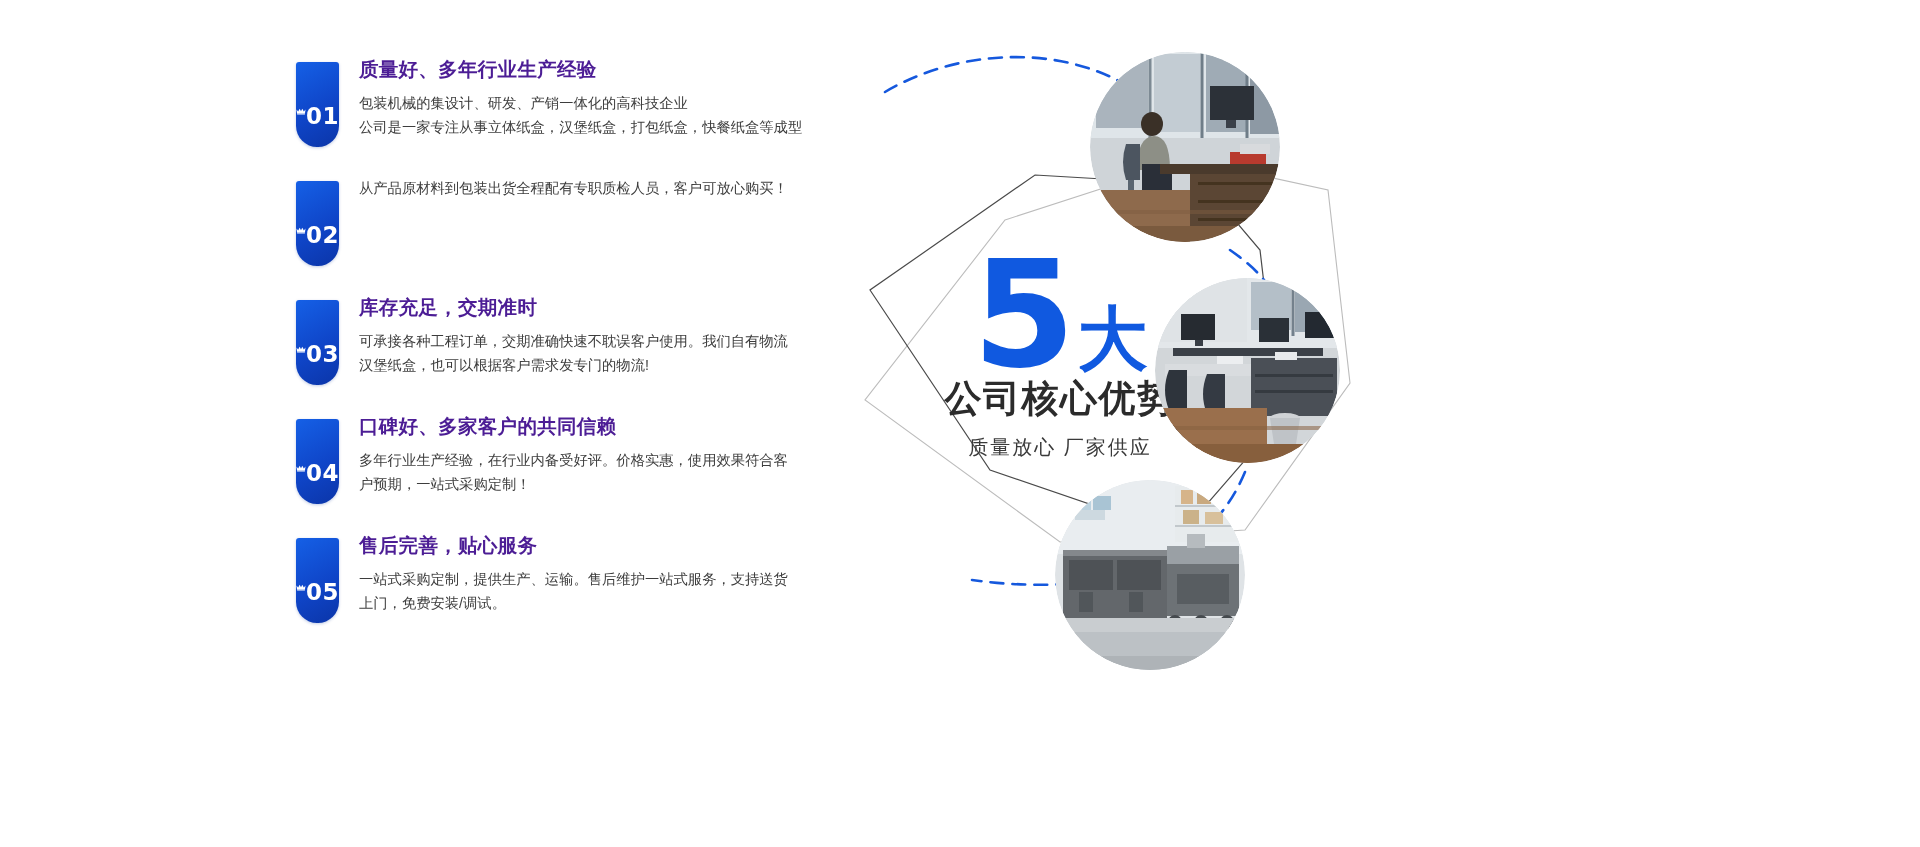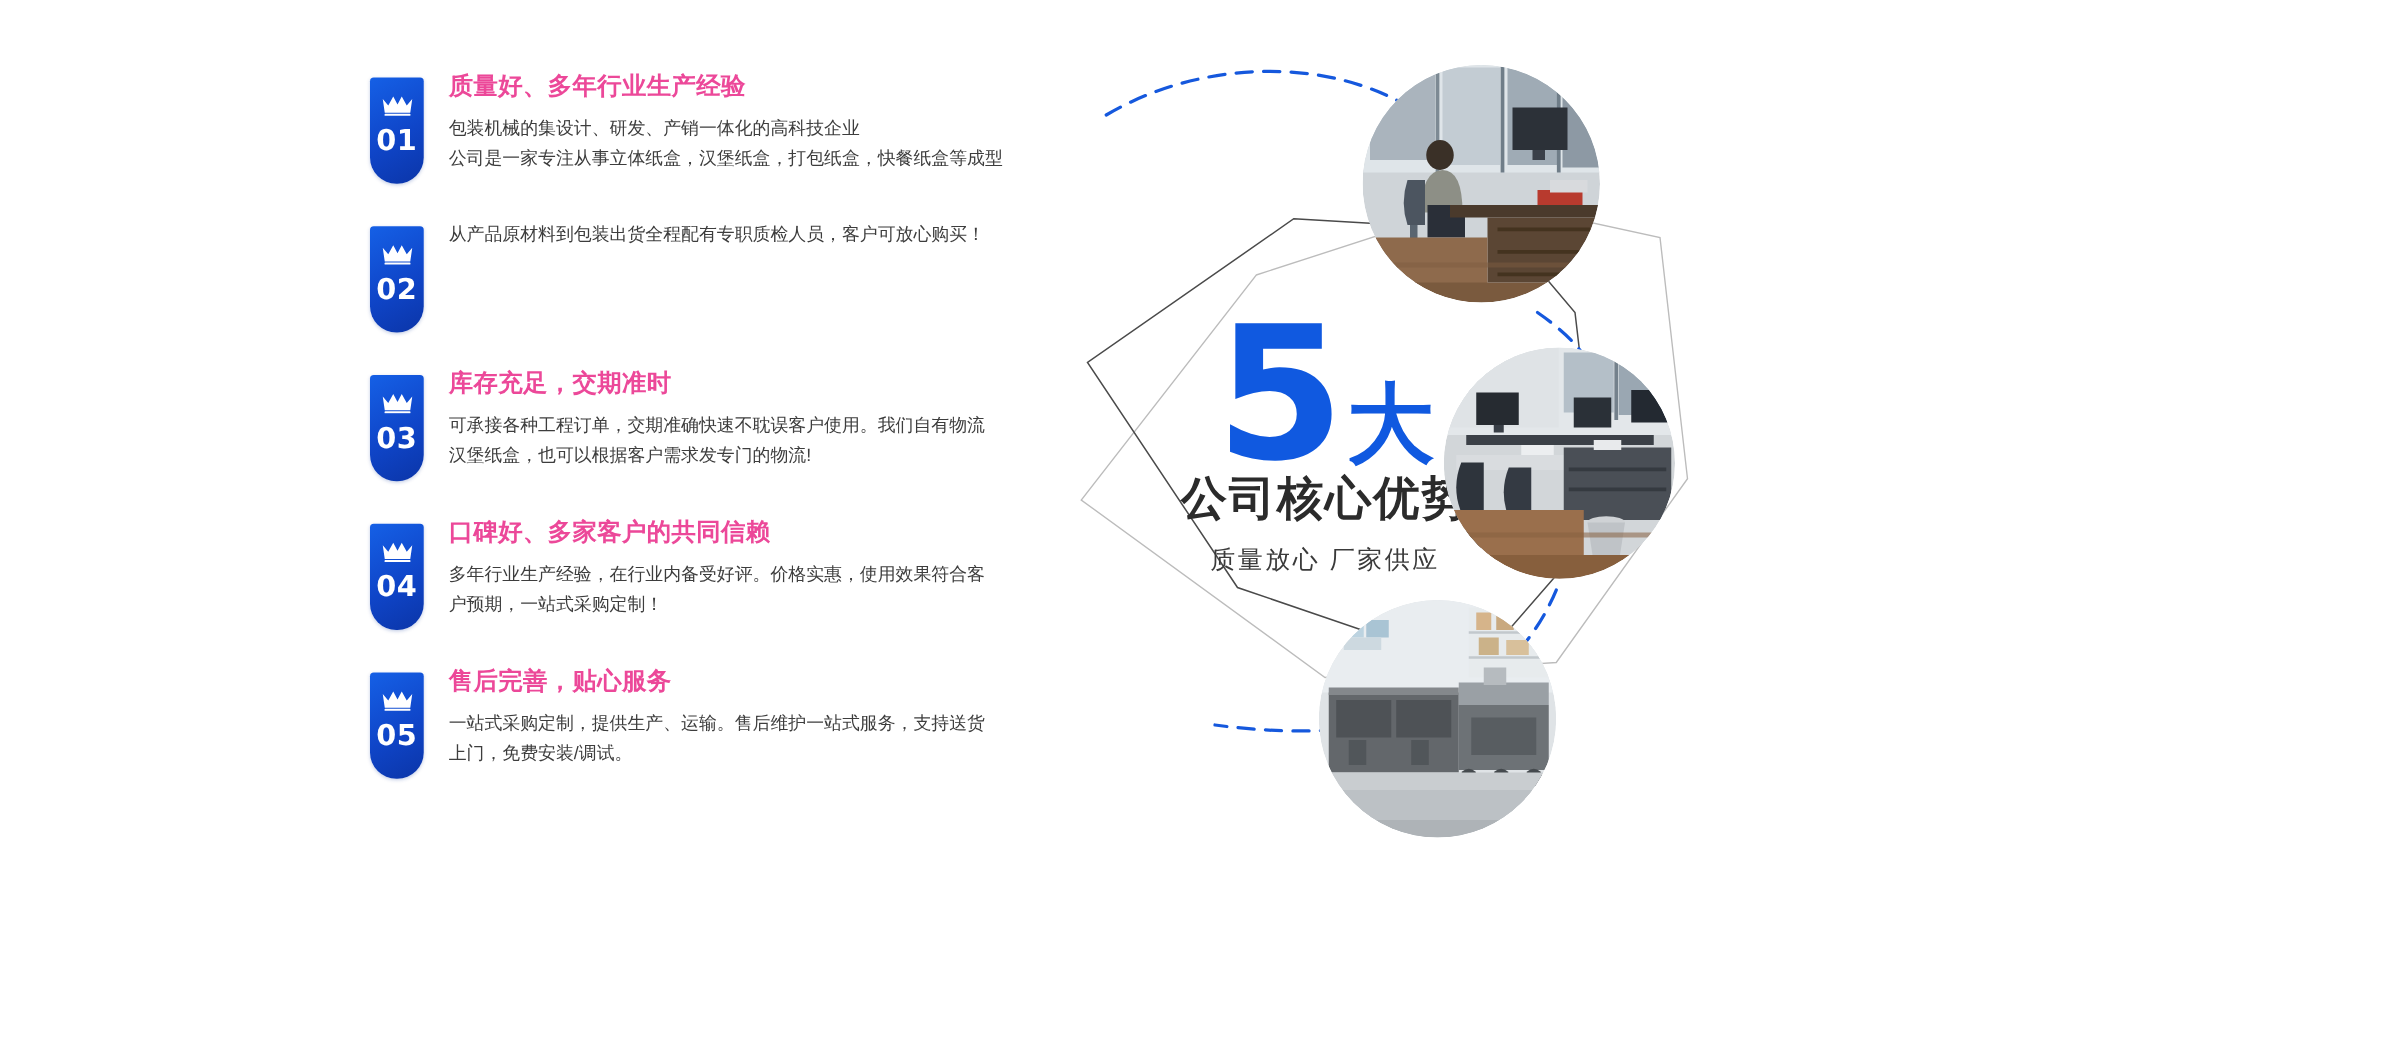"质量好、多年行业生产经验" .ftitle { color: #ec4899 -> #4c1d95 }
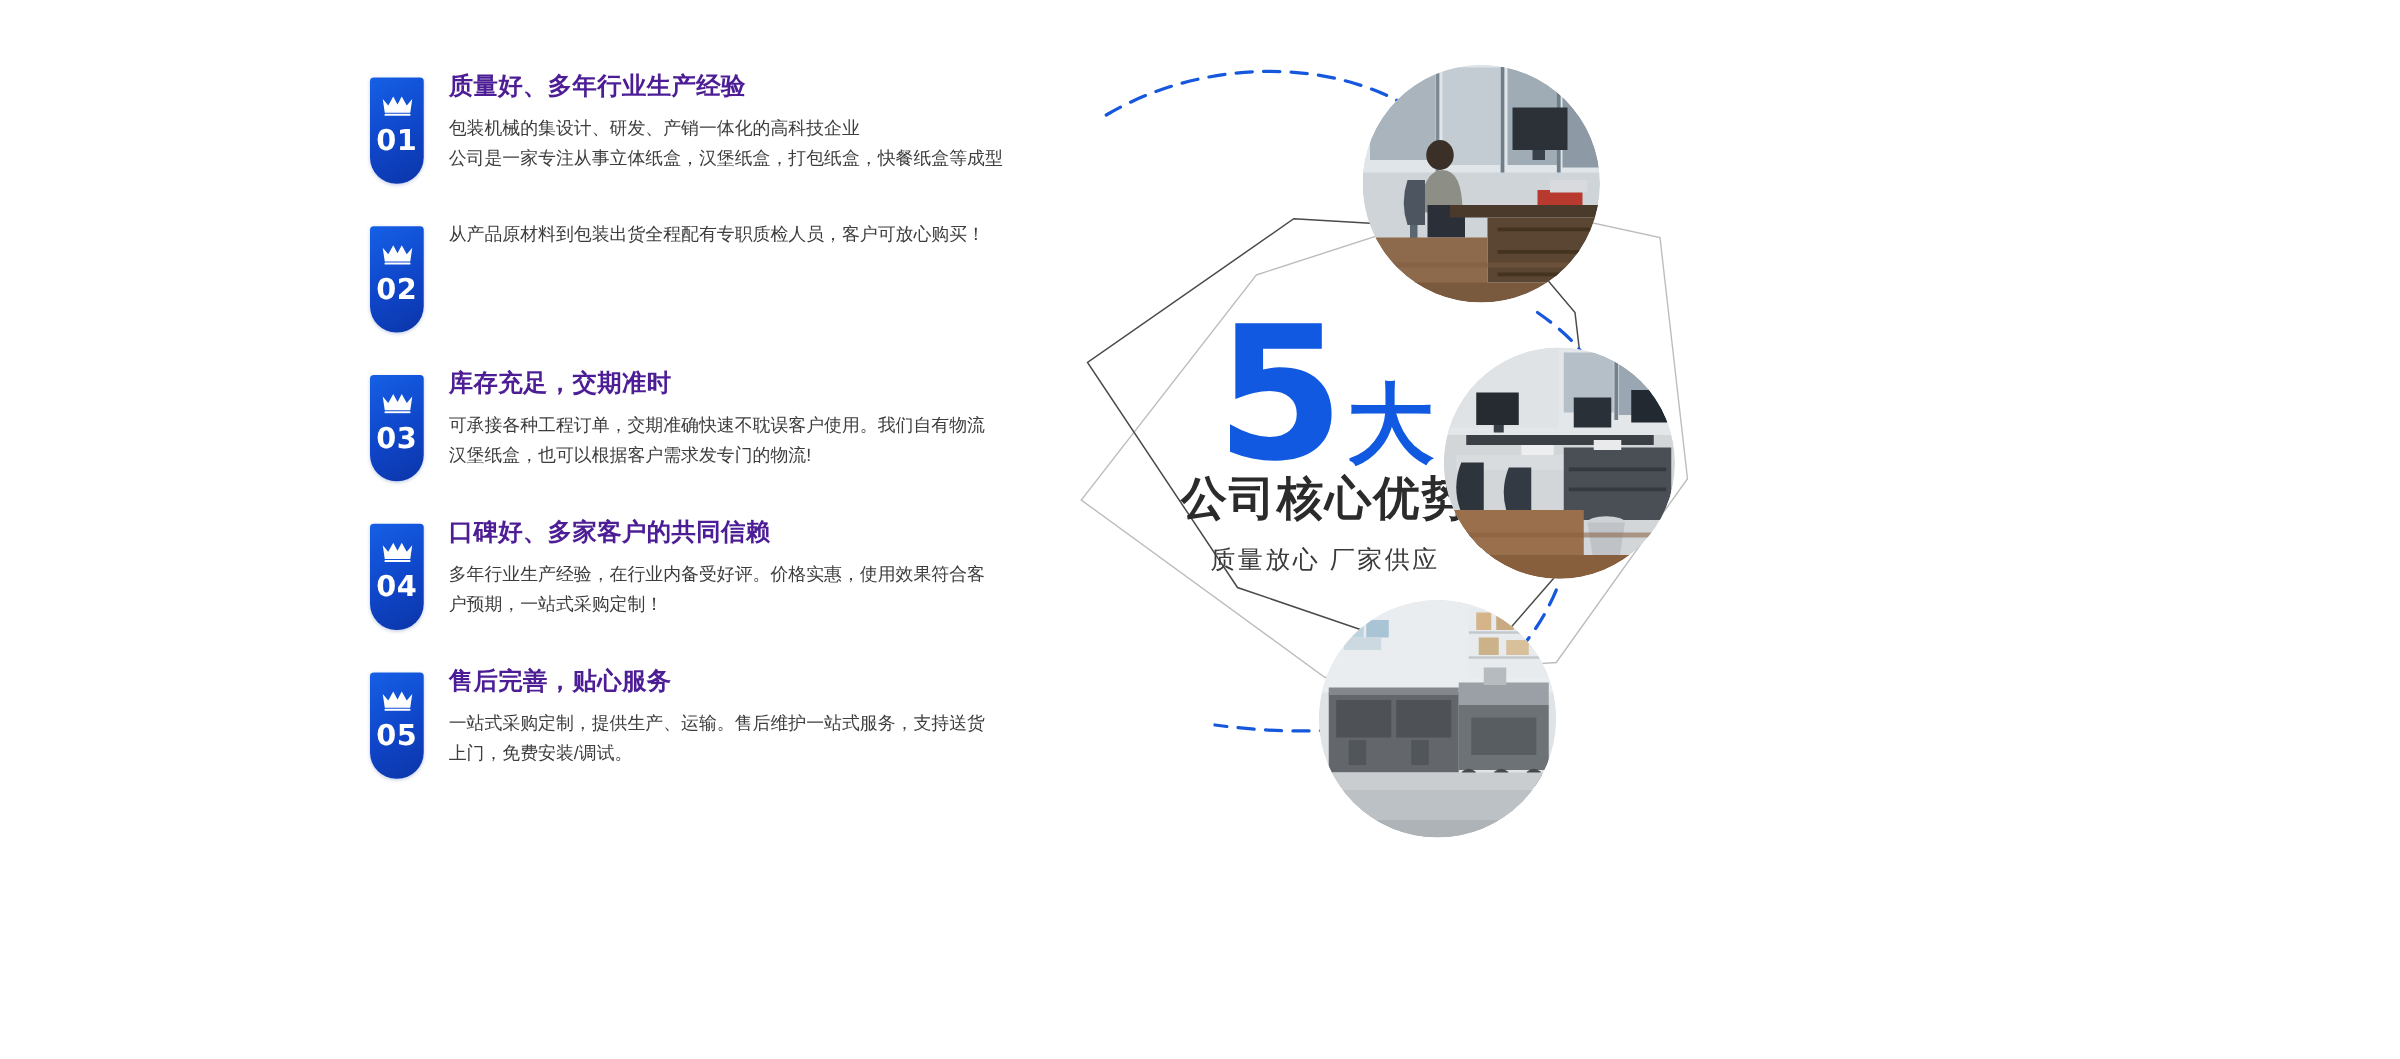"01" .badge { flex-direction: column -> row }
